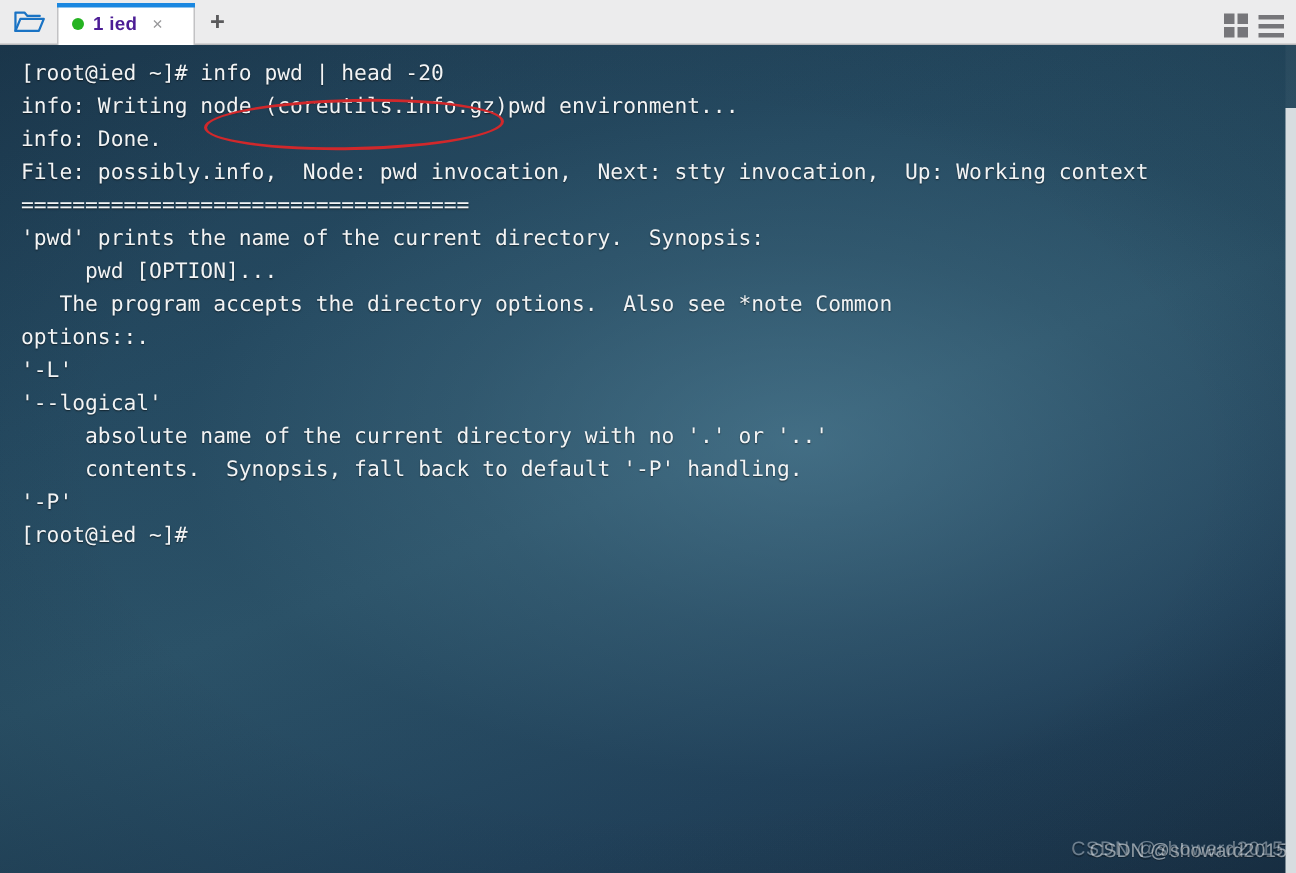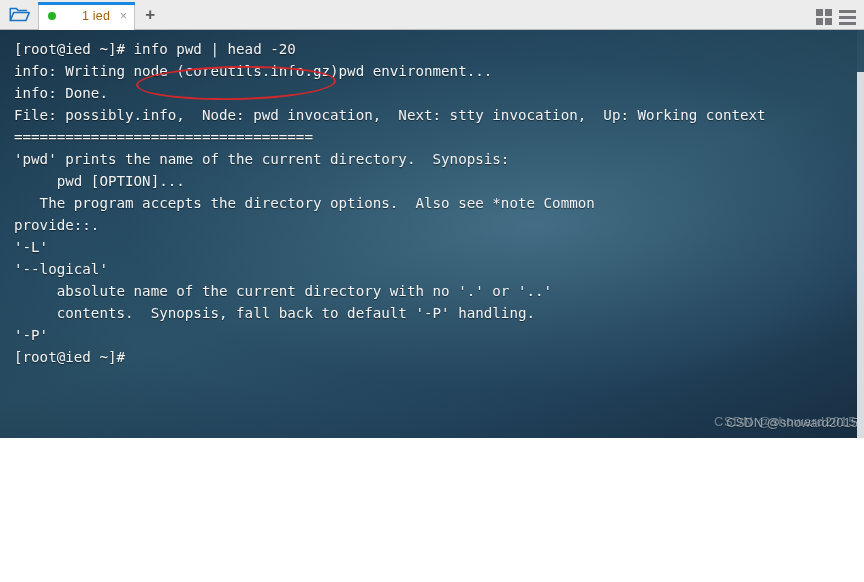"1 ied" .tab-label { color: #a16207 -> #4c1d95; font-weight: normal -> bold; margin-left: 20px -> none }
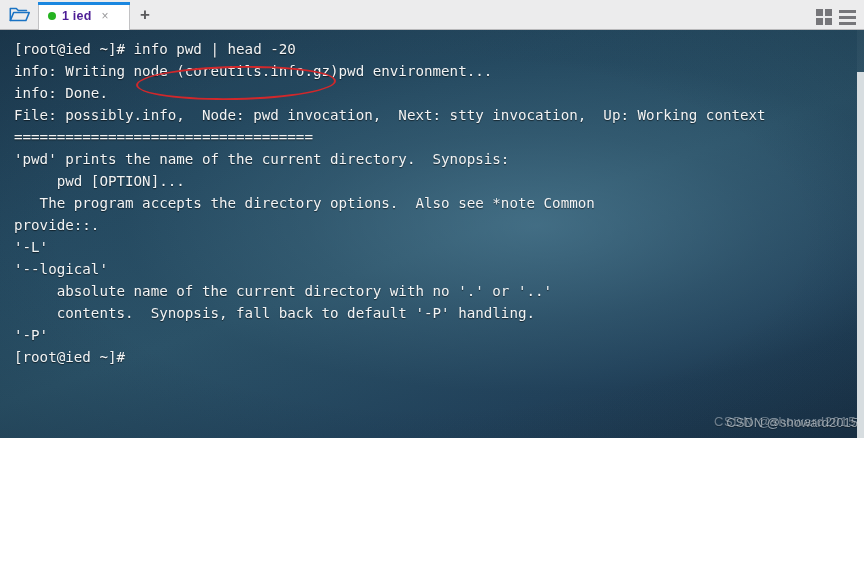"[root@ied ~]# info pwd |" .terminal { height: 408px -> 552px }
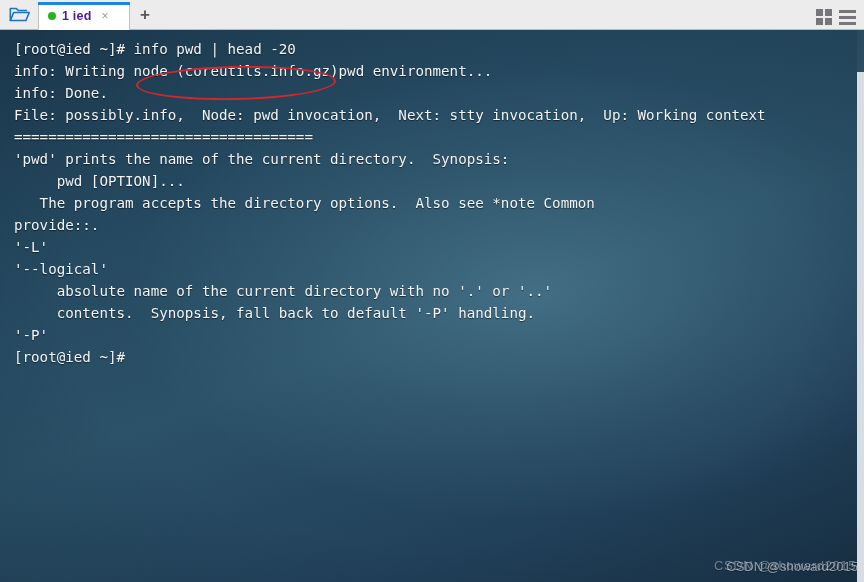"provide::." div.tline { text: provide -> options }
